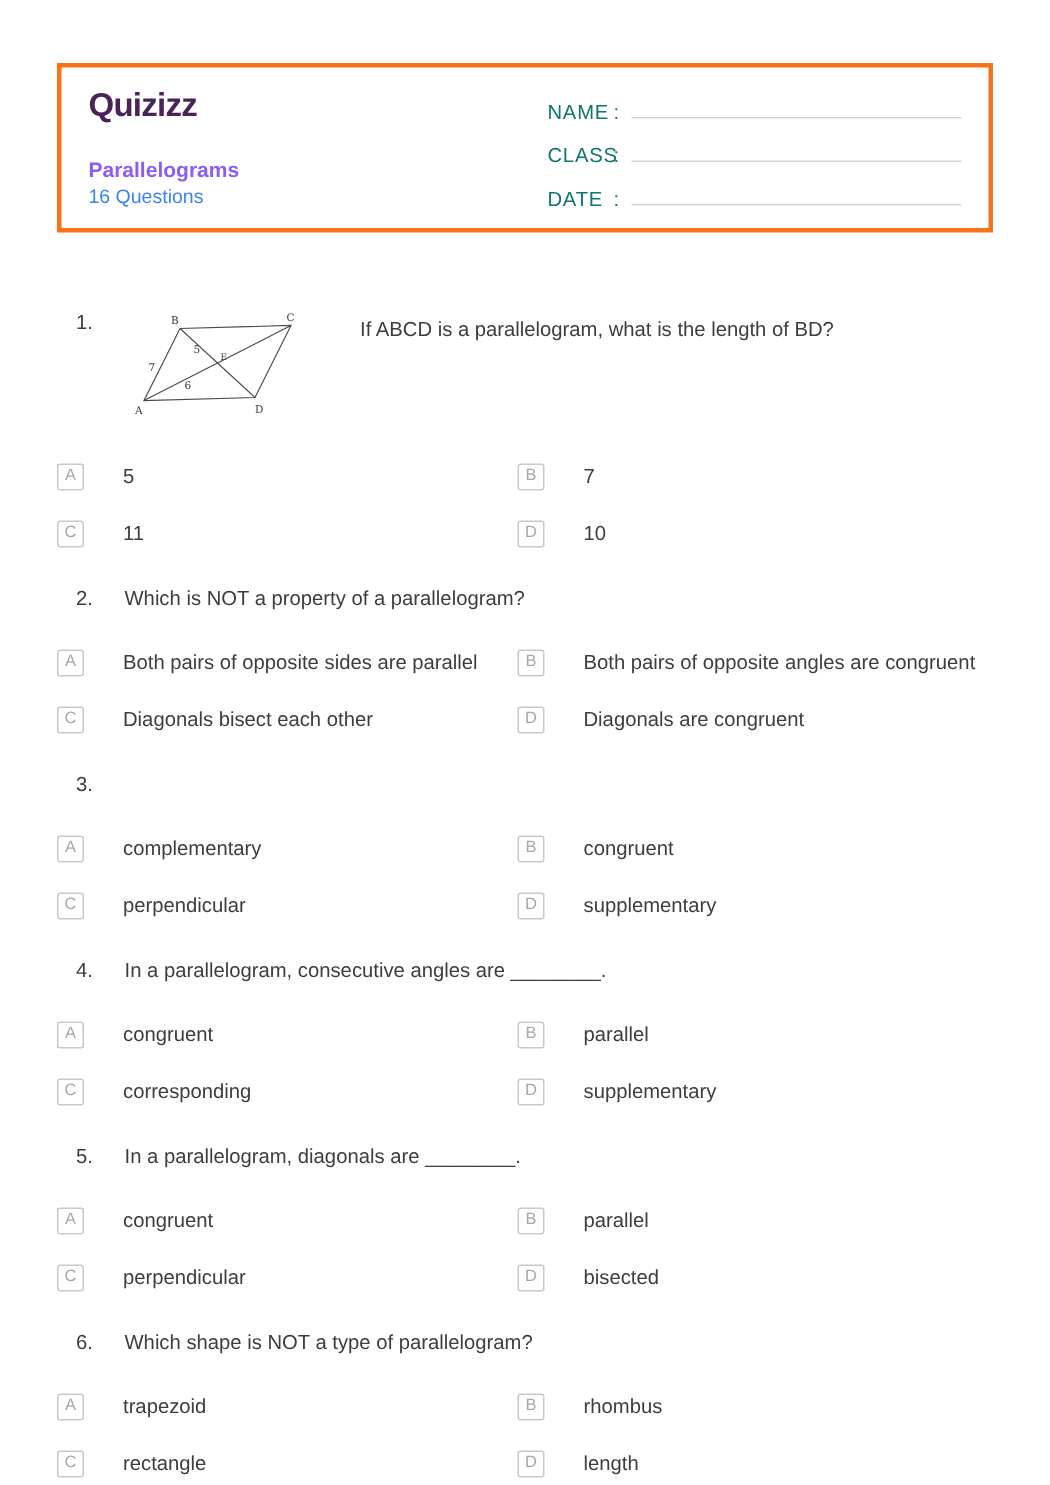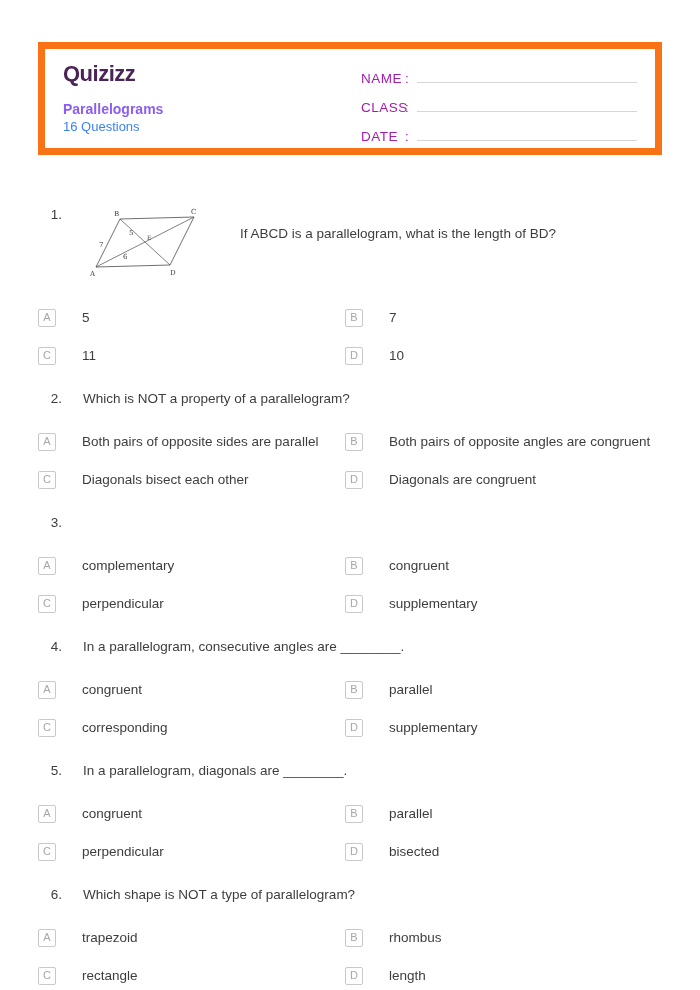"Quizizz" .header-box { border: 7px solid #f97316 -> 3px solid #f97316 }
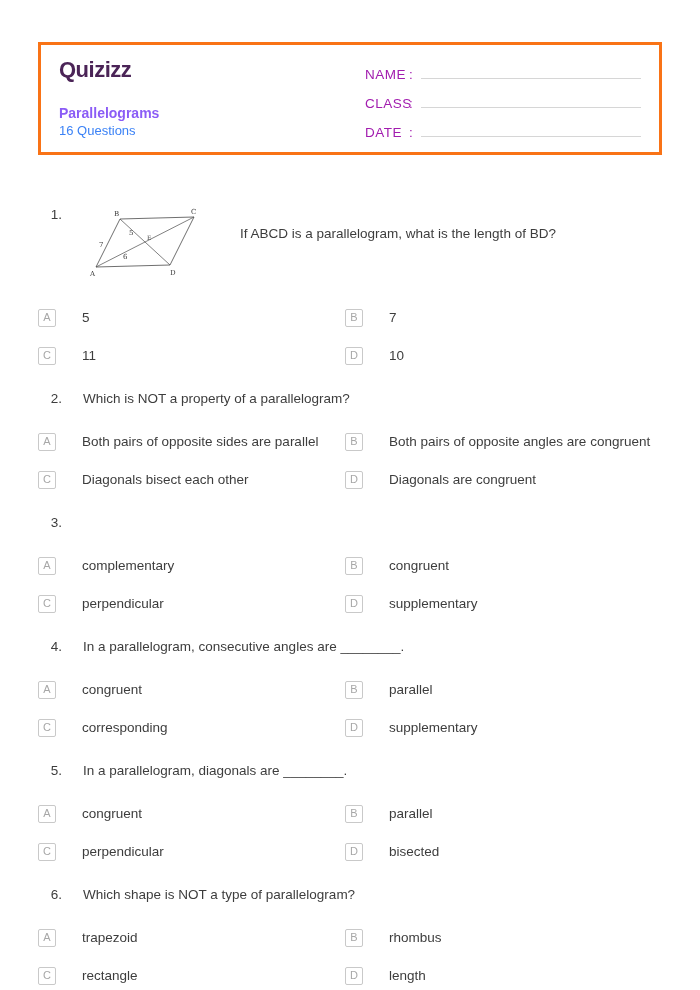"NAME" .field-row { color: #a21caf -> #0f766e }
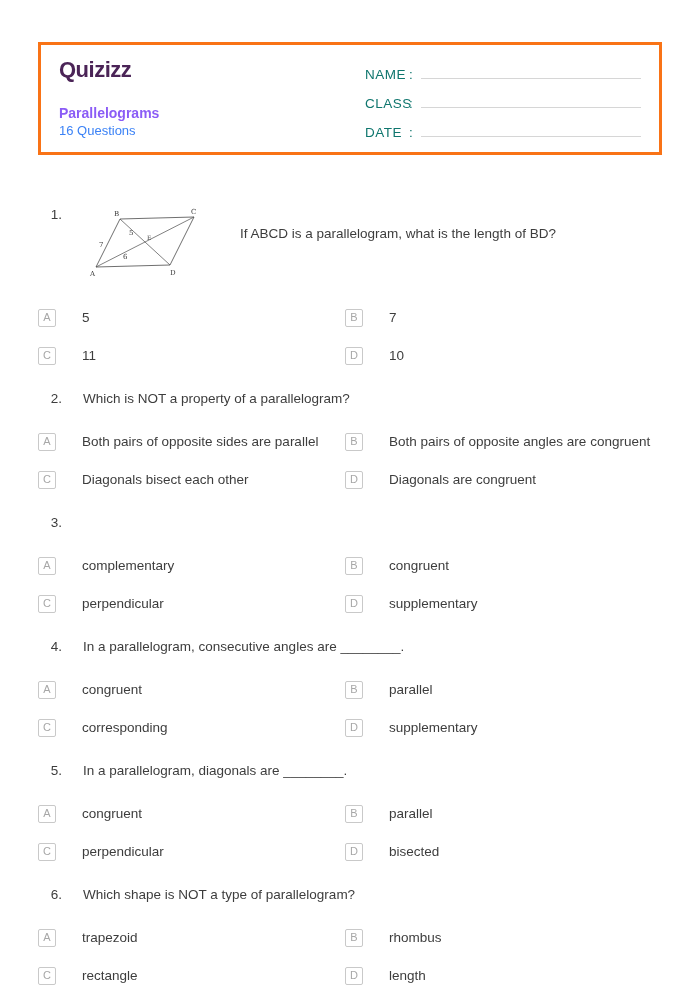"If ABCD is a parallelogram," .q-head.with-figure .q-text { margin-top: 19px -> 5px }
